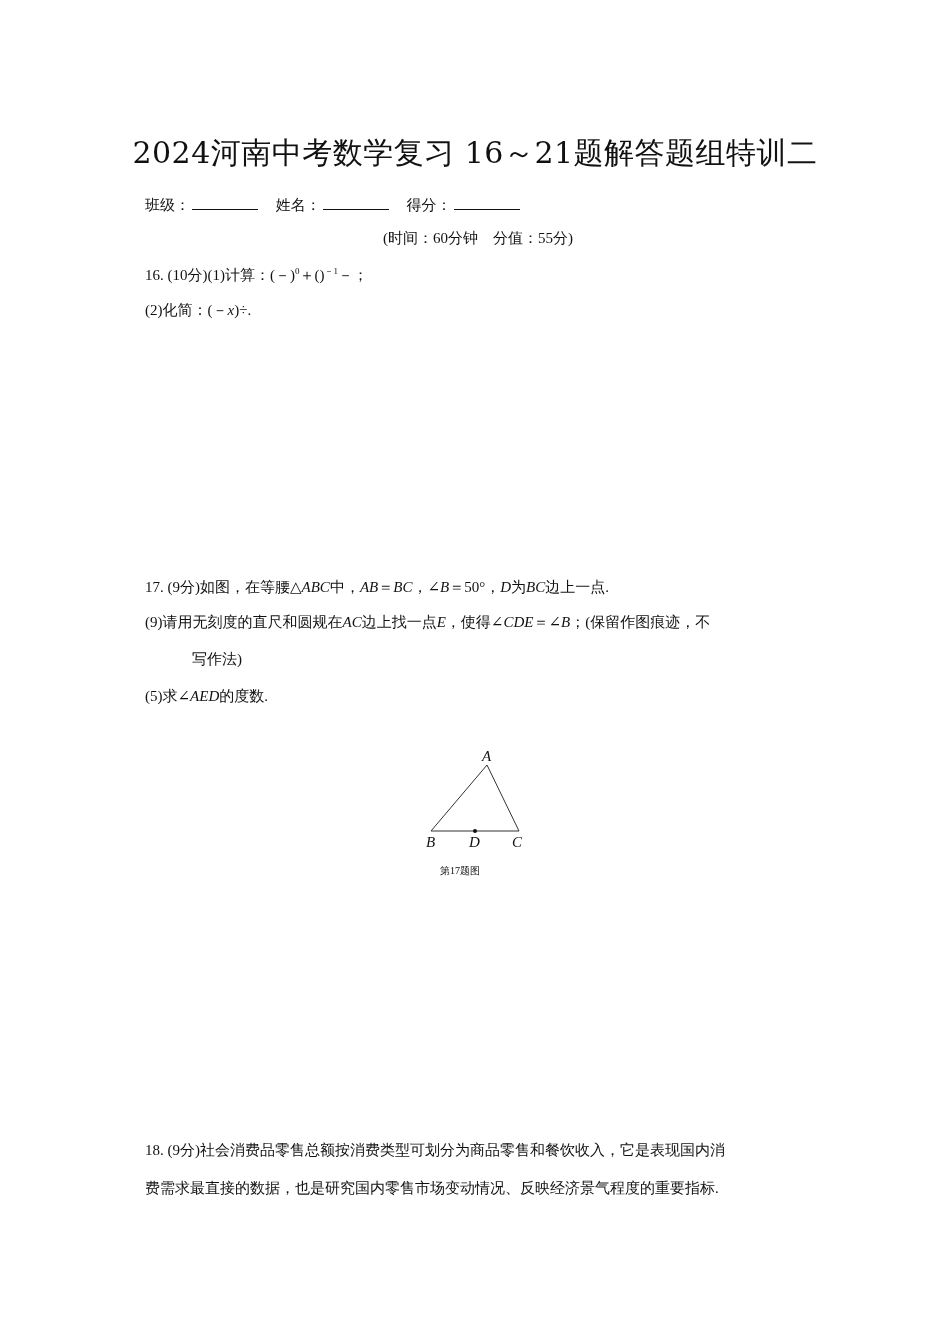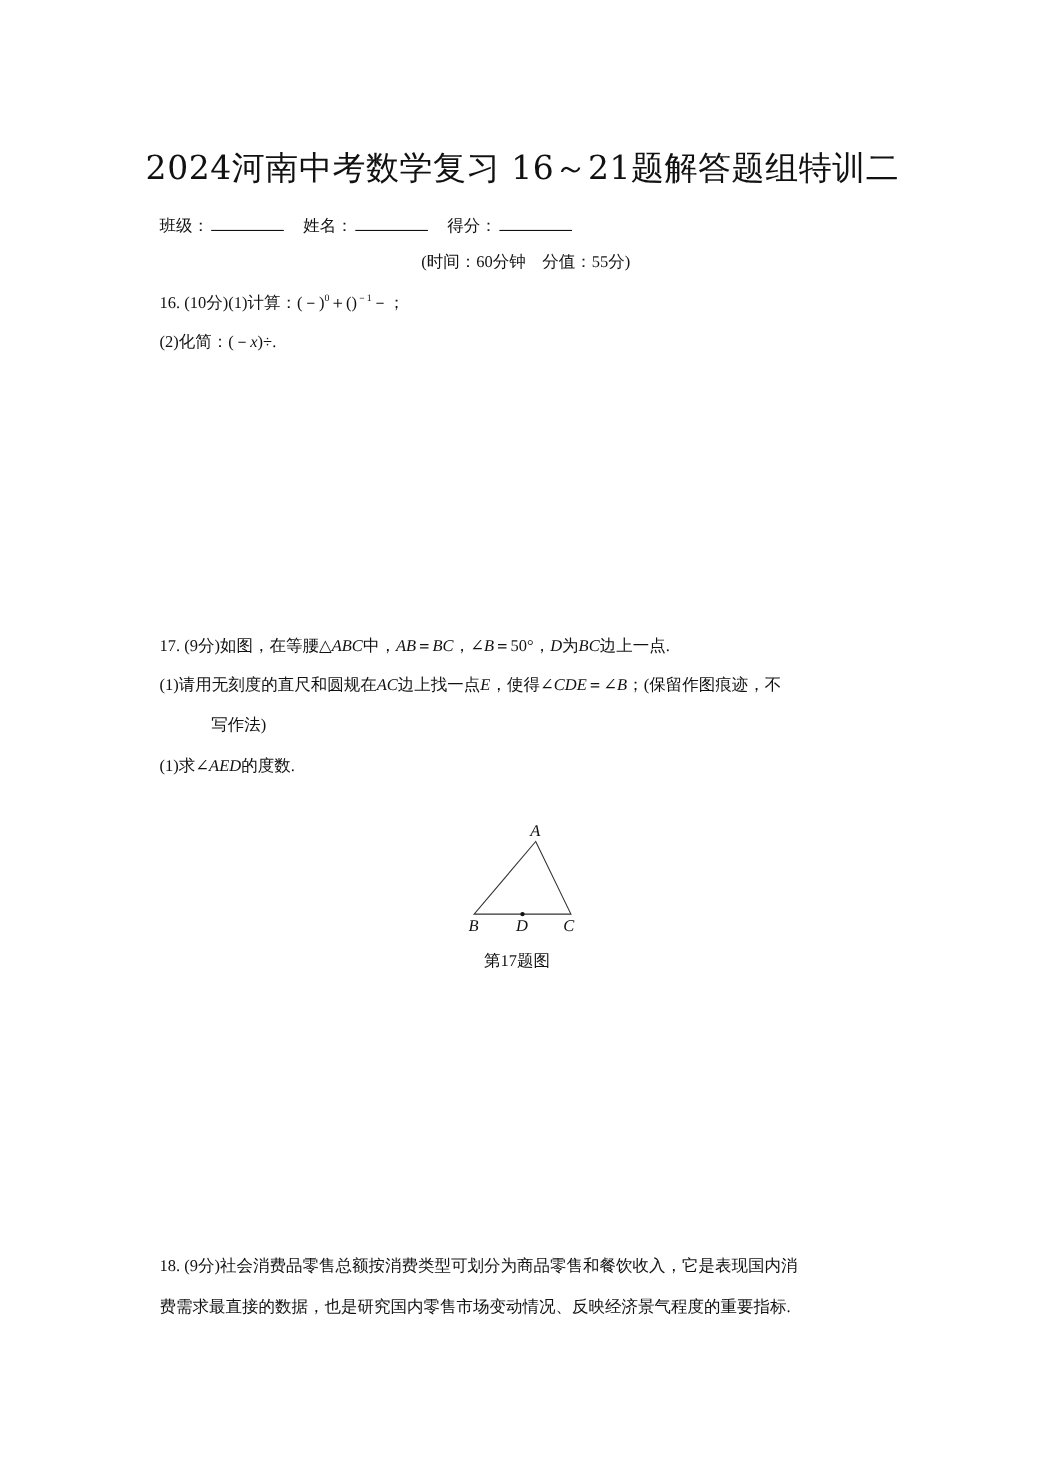"(1)请用无刻度的直尺和圆规在" span { text: 1 -> 9 }
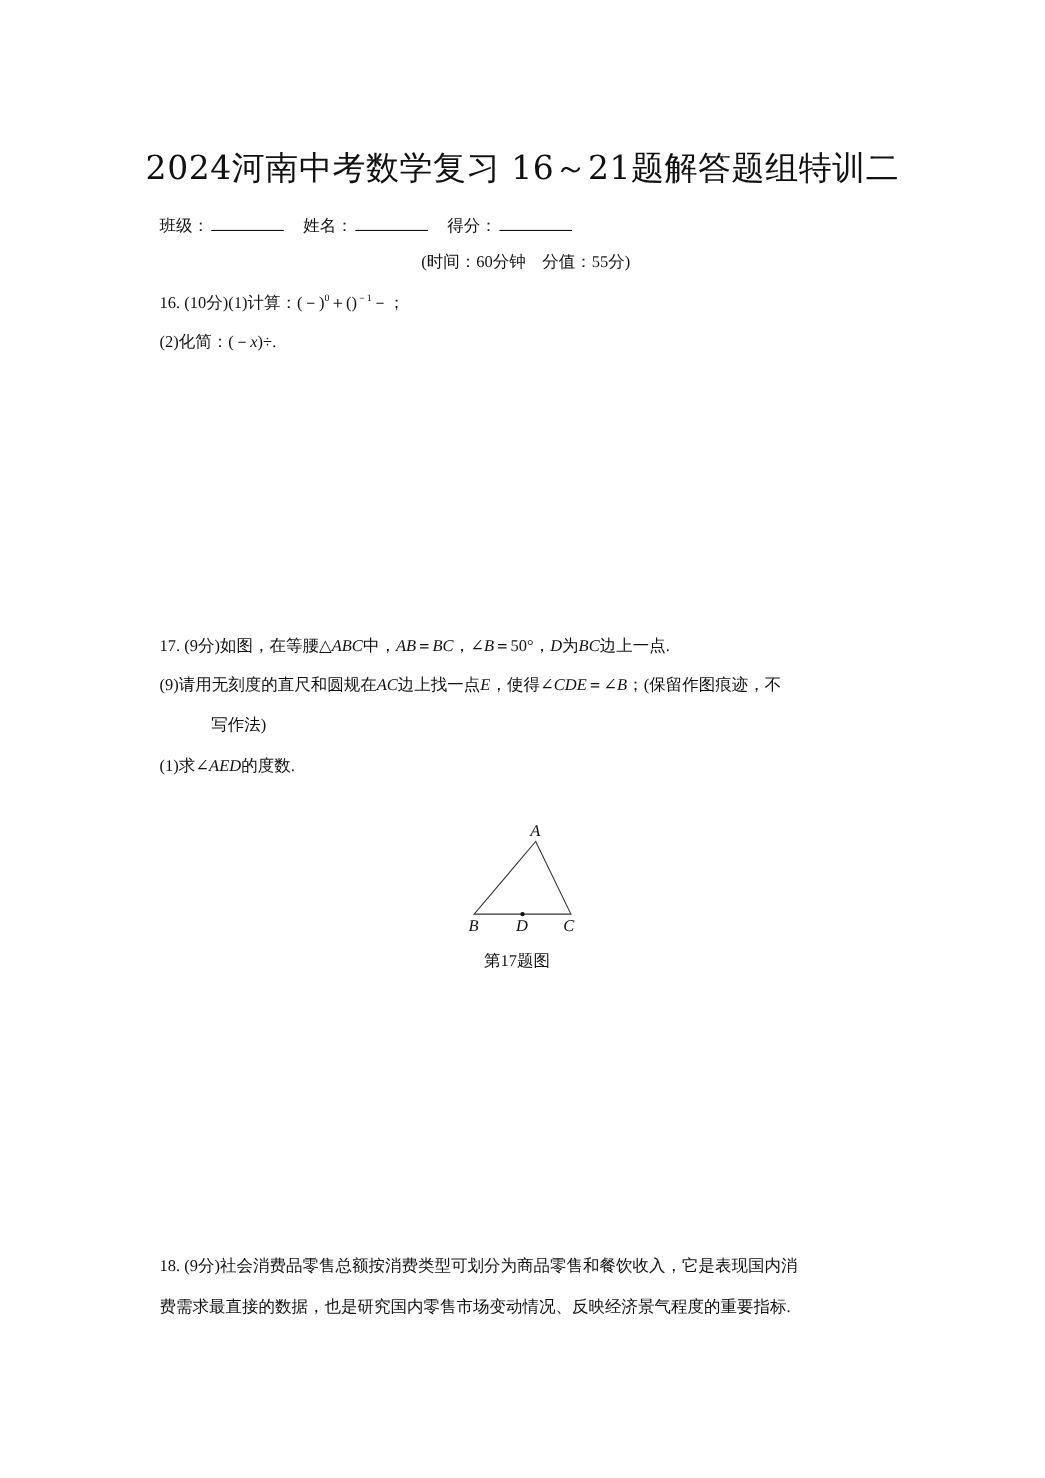"(1)求∠" span { text: 1 -> 5 }
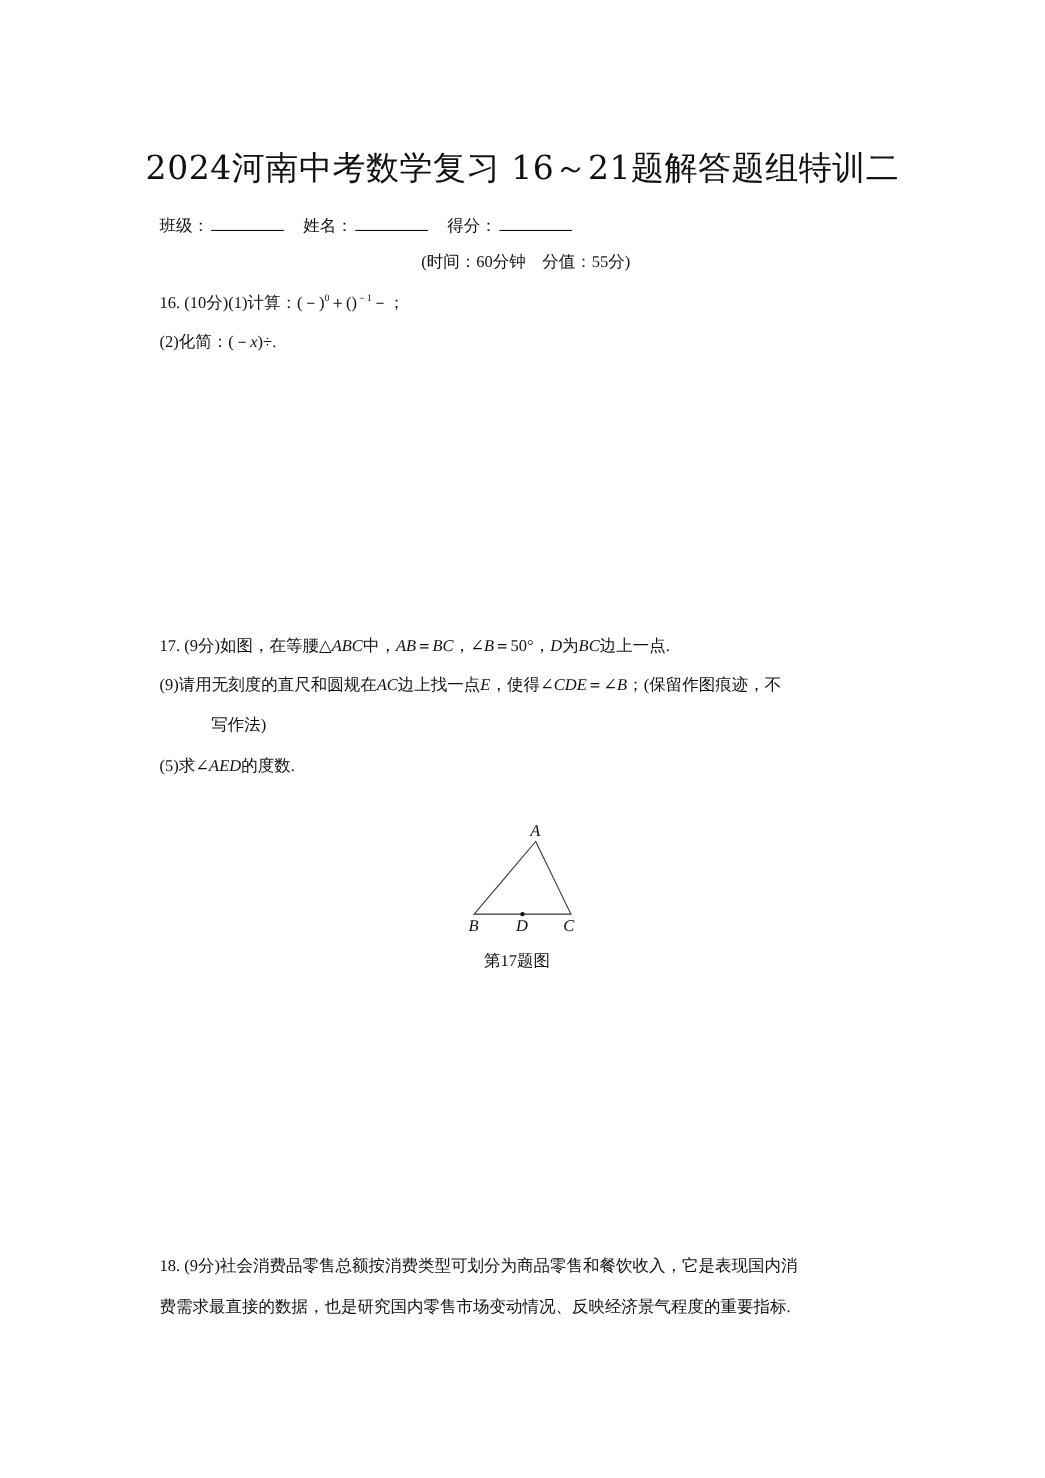"第17题图" .caption { font-size: 15px -> 10px }
